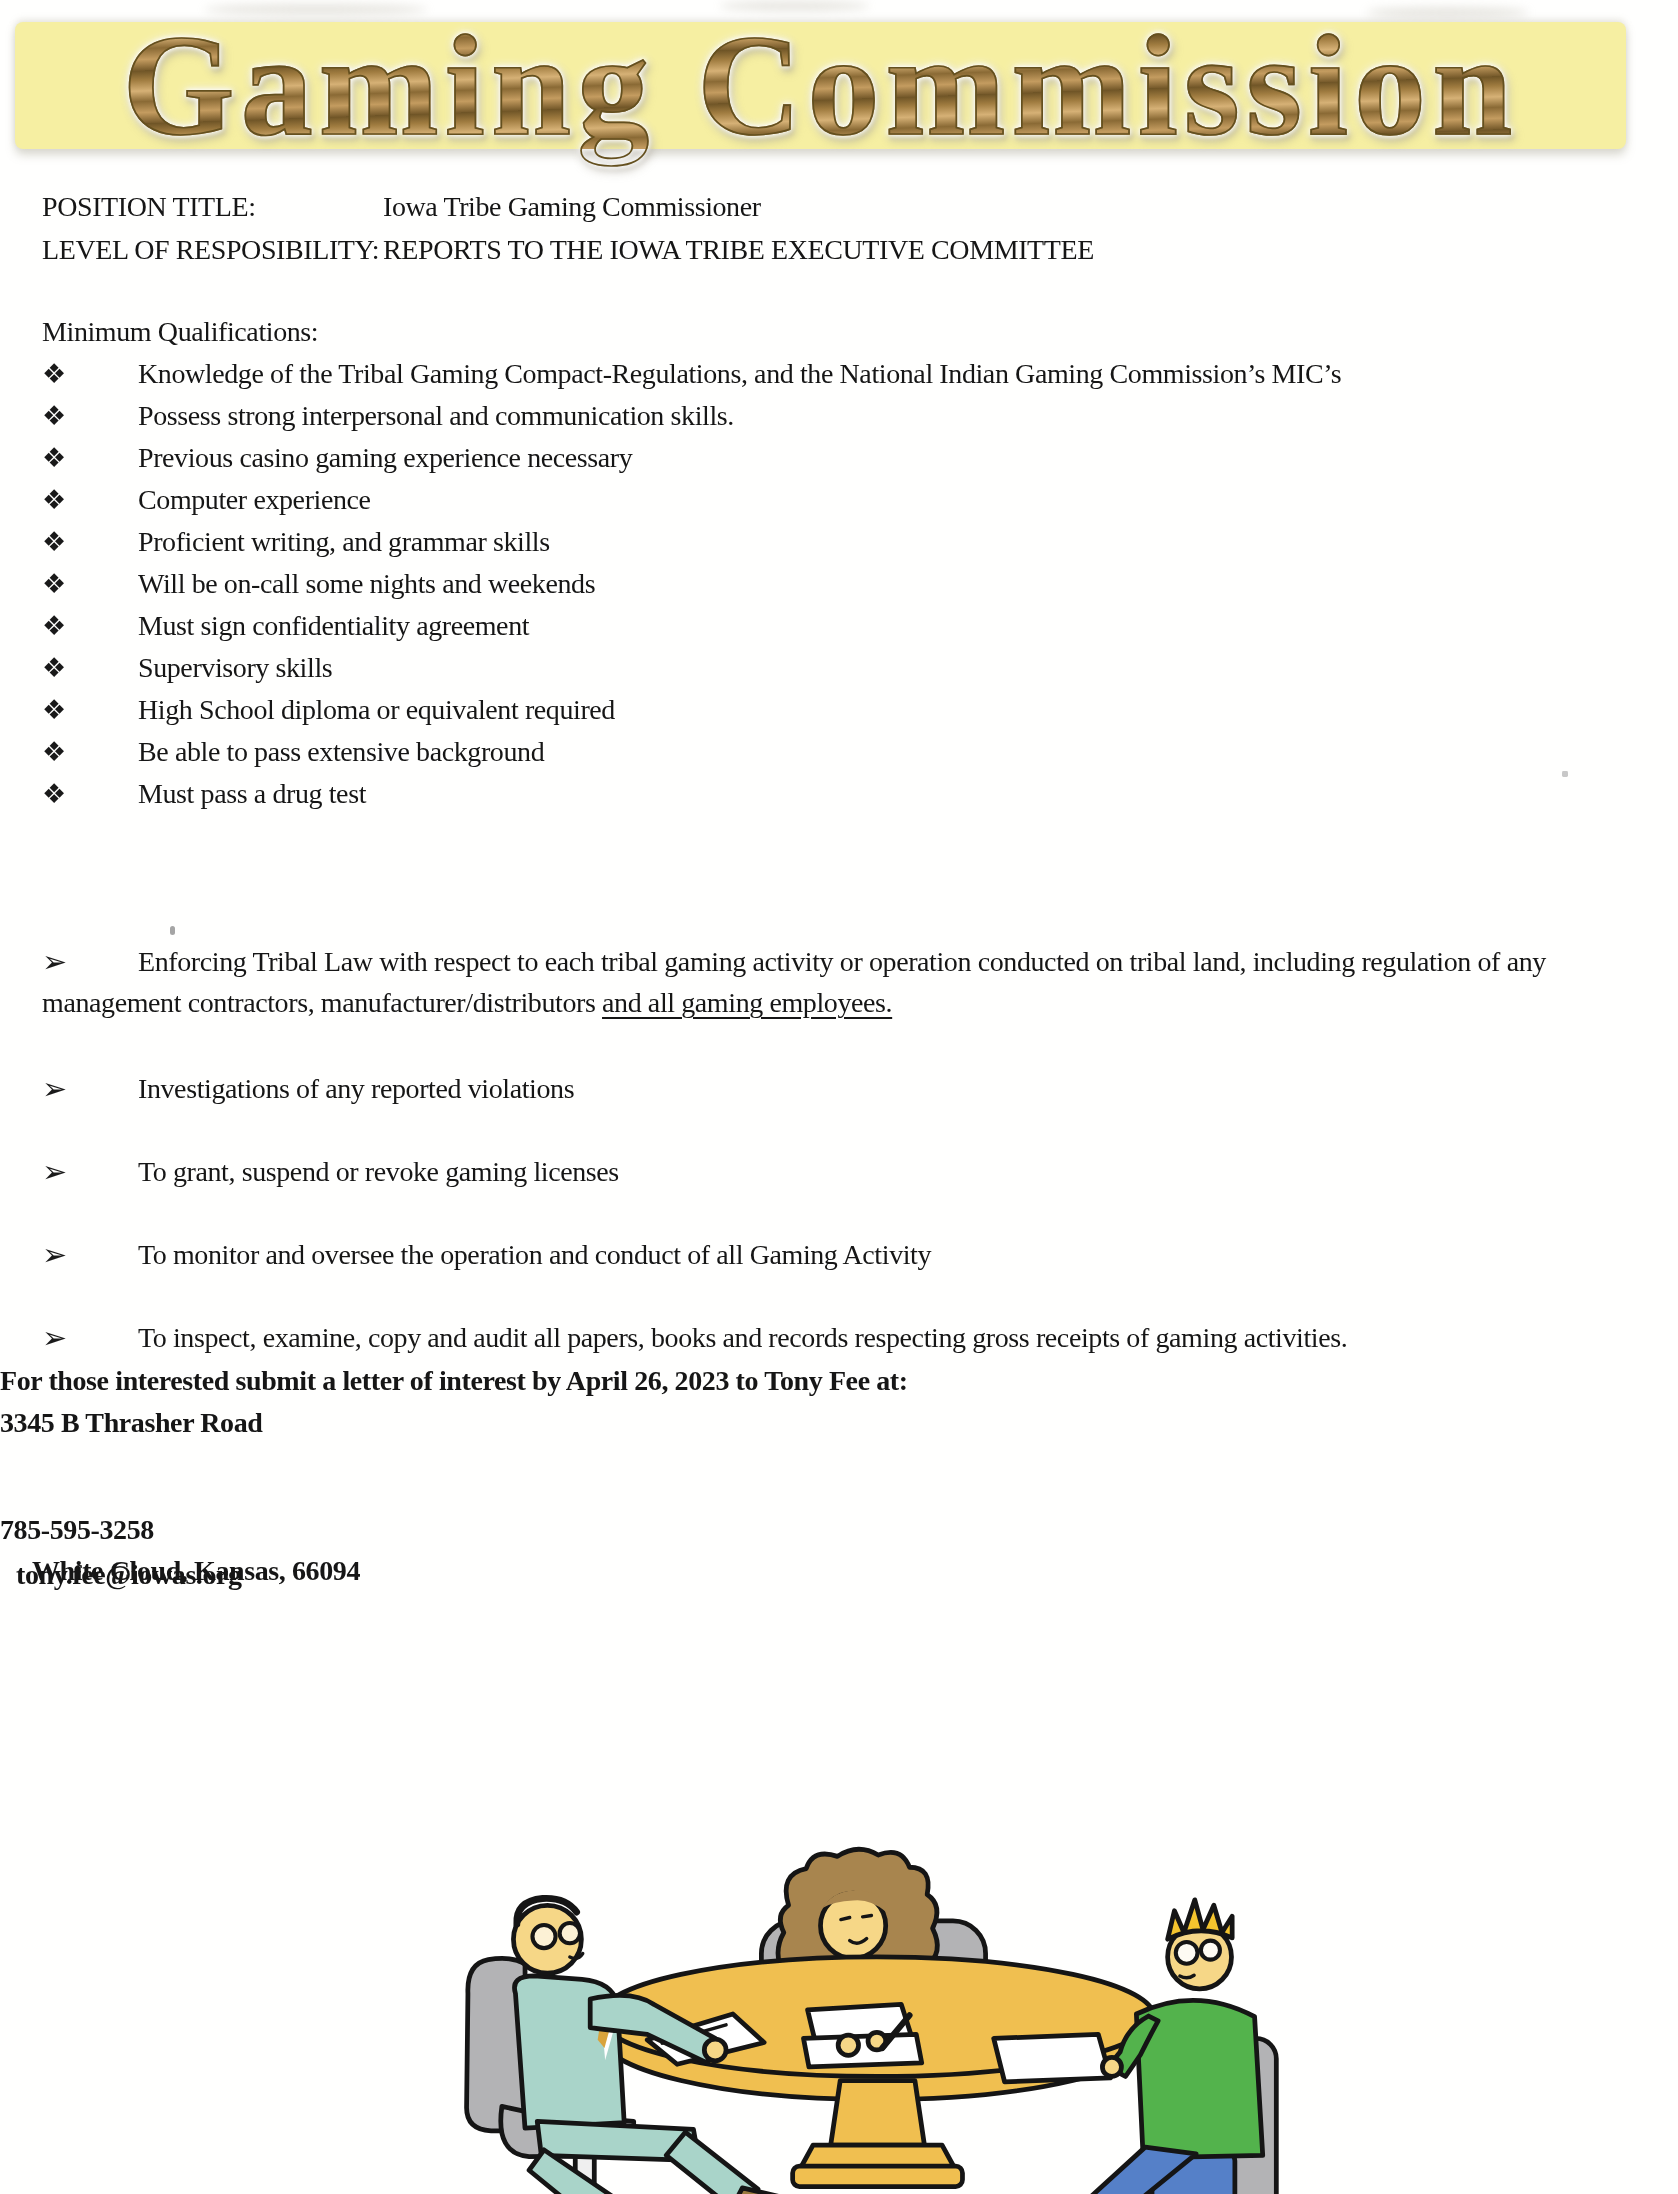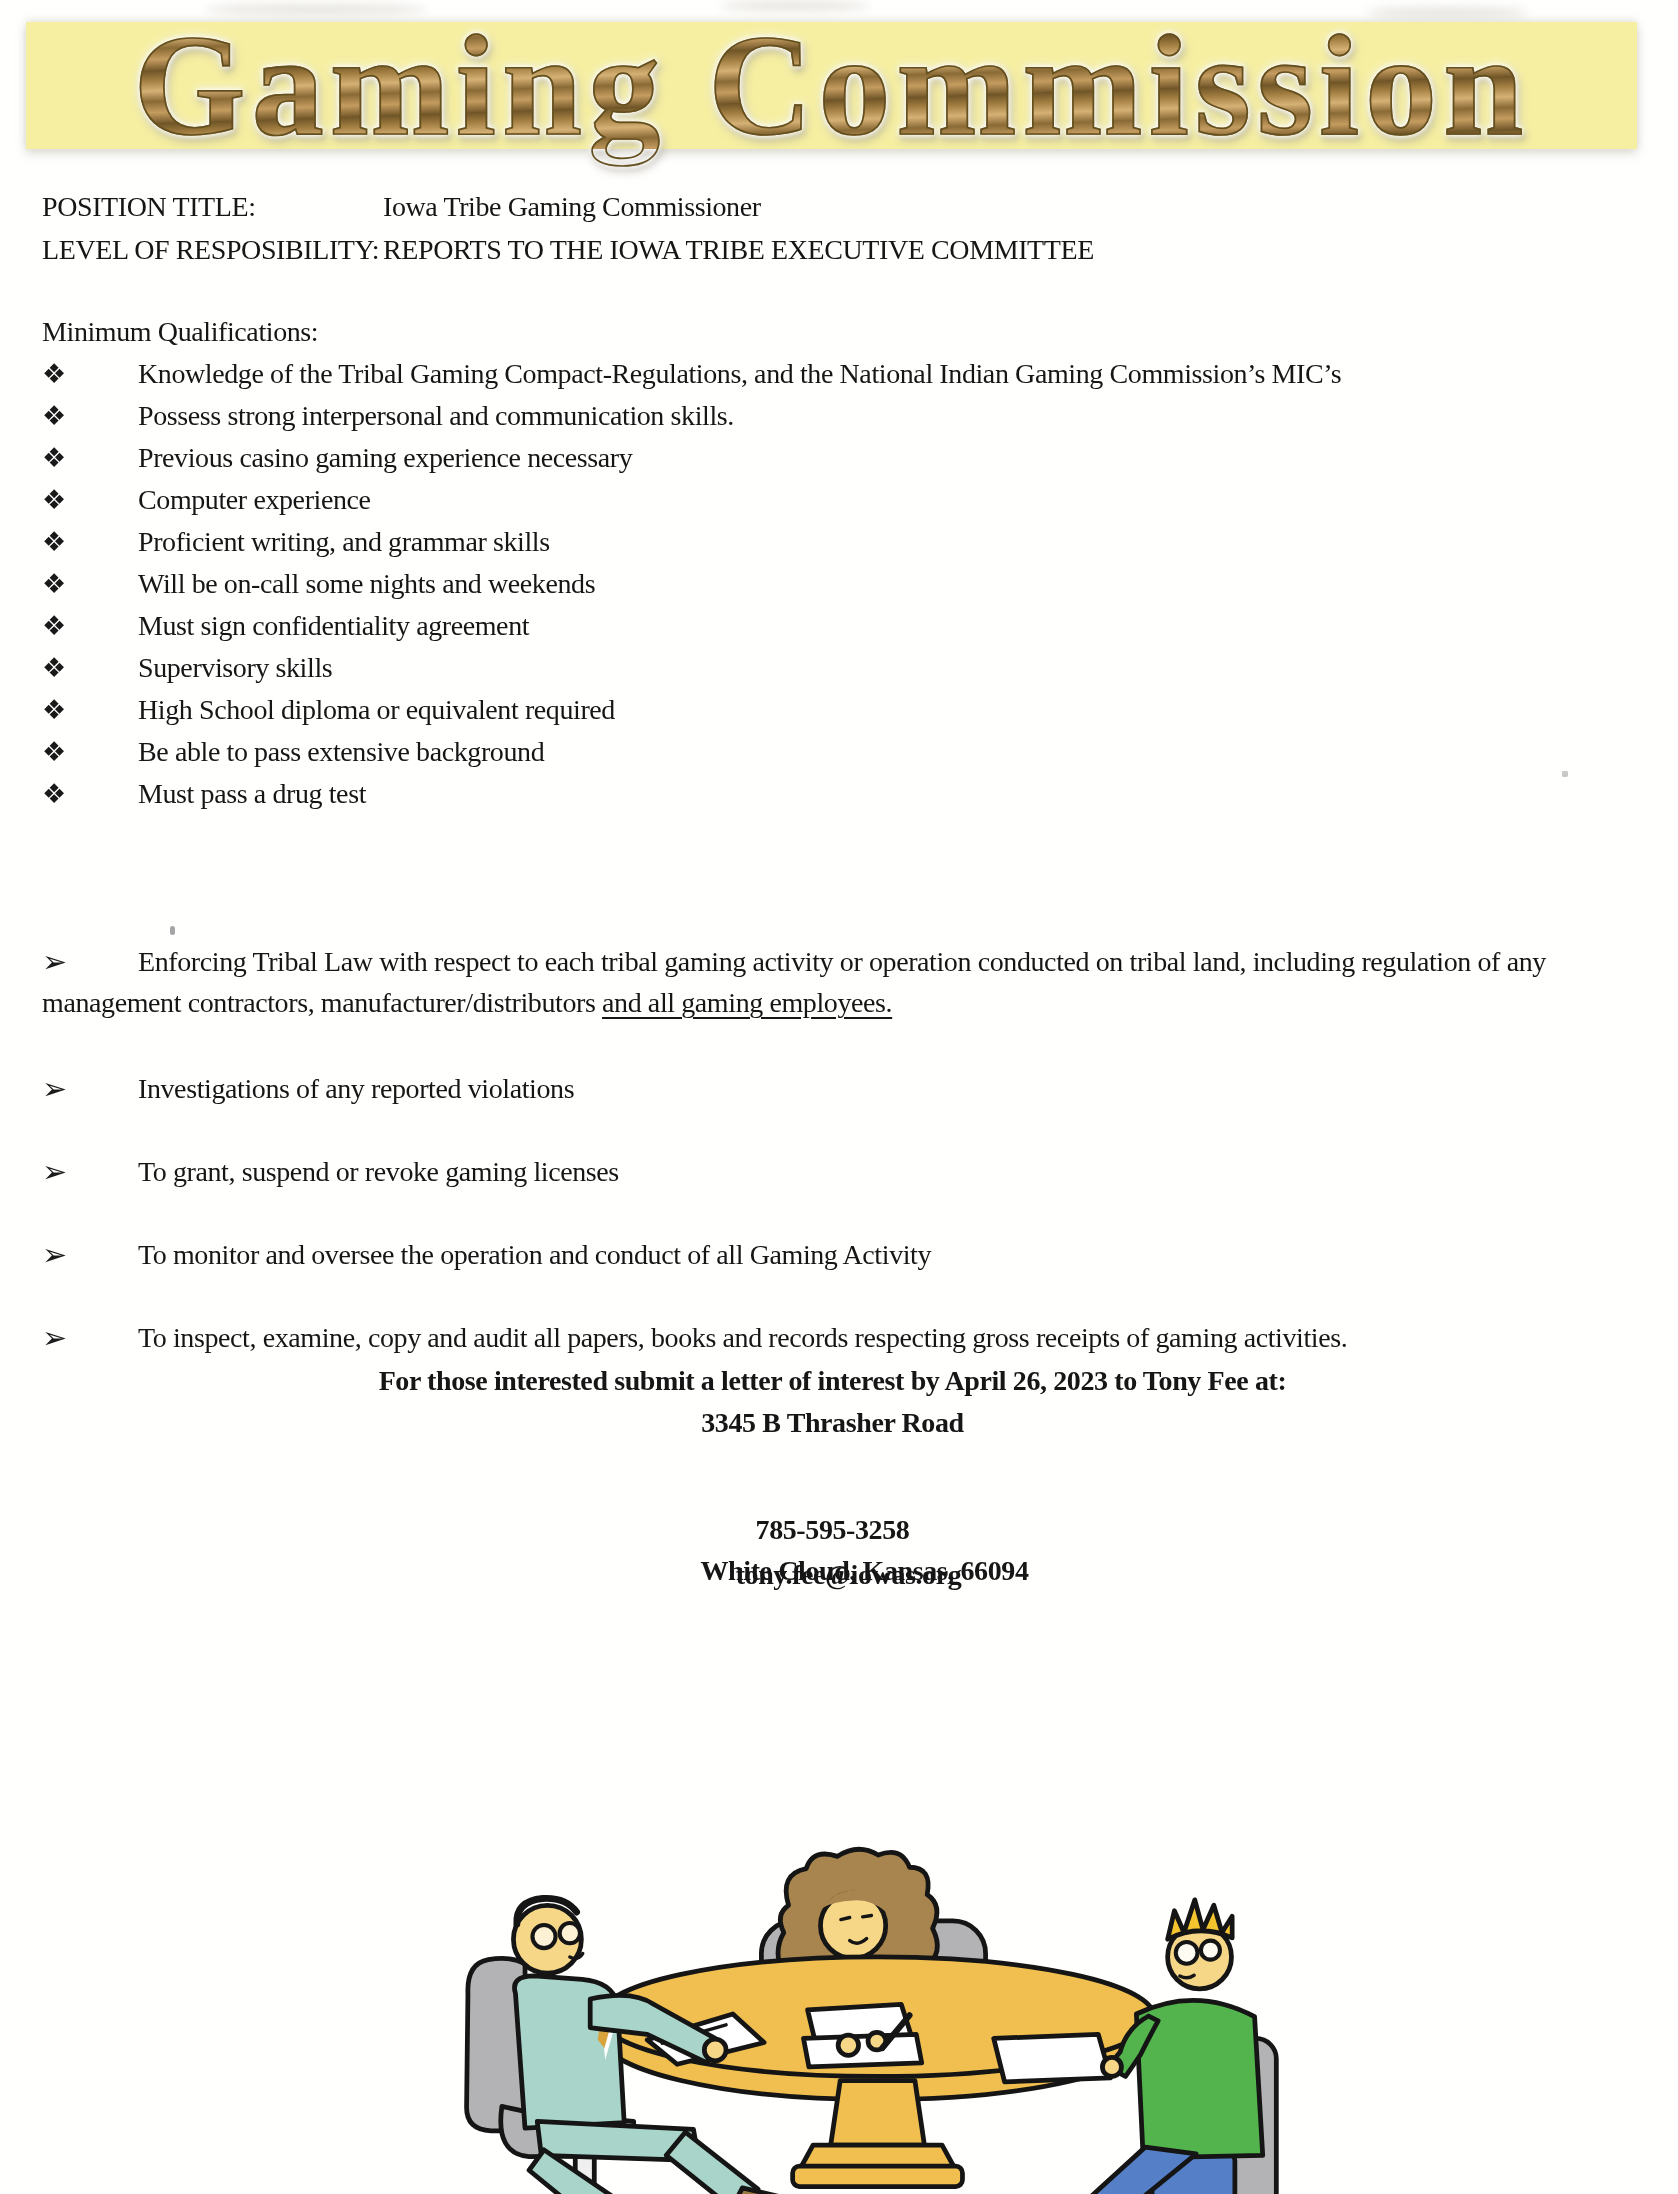"Gaming Commission" .banner { border-radius: 0 -> 8px; left: 26px -> 15px }
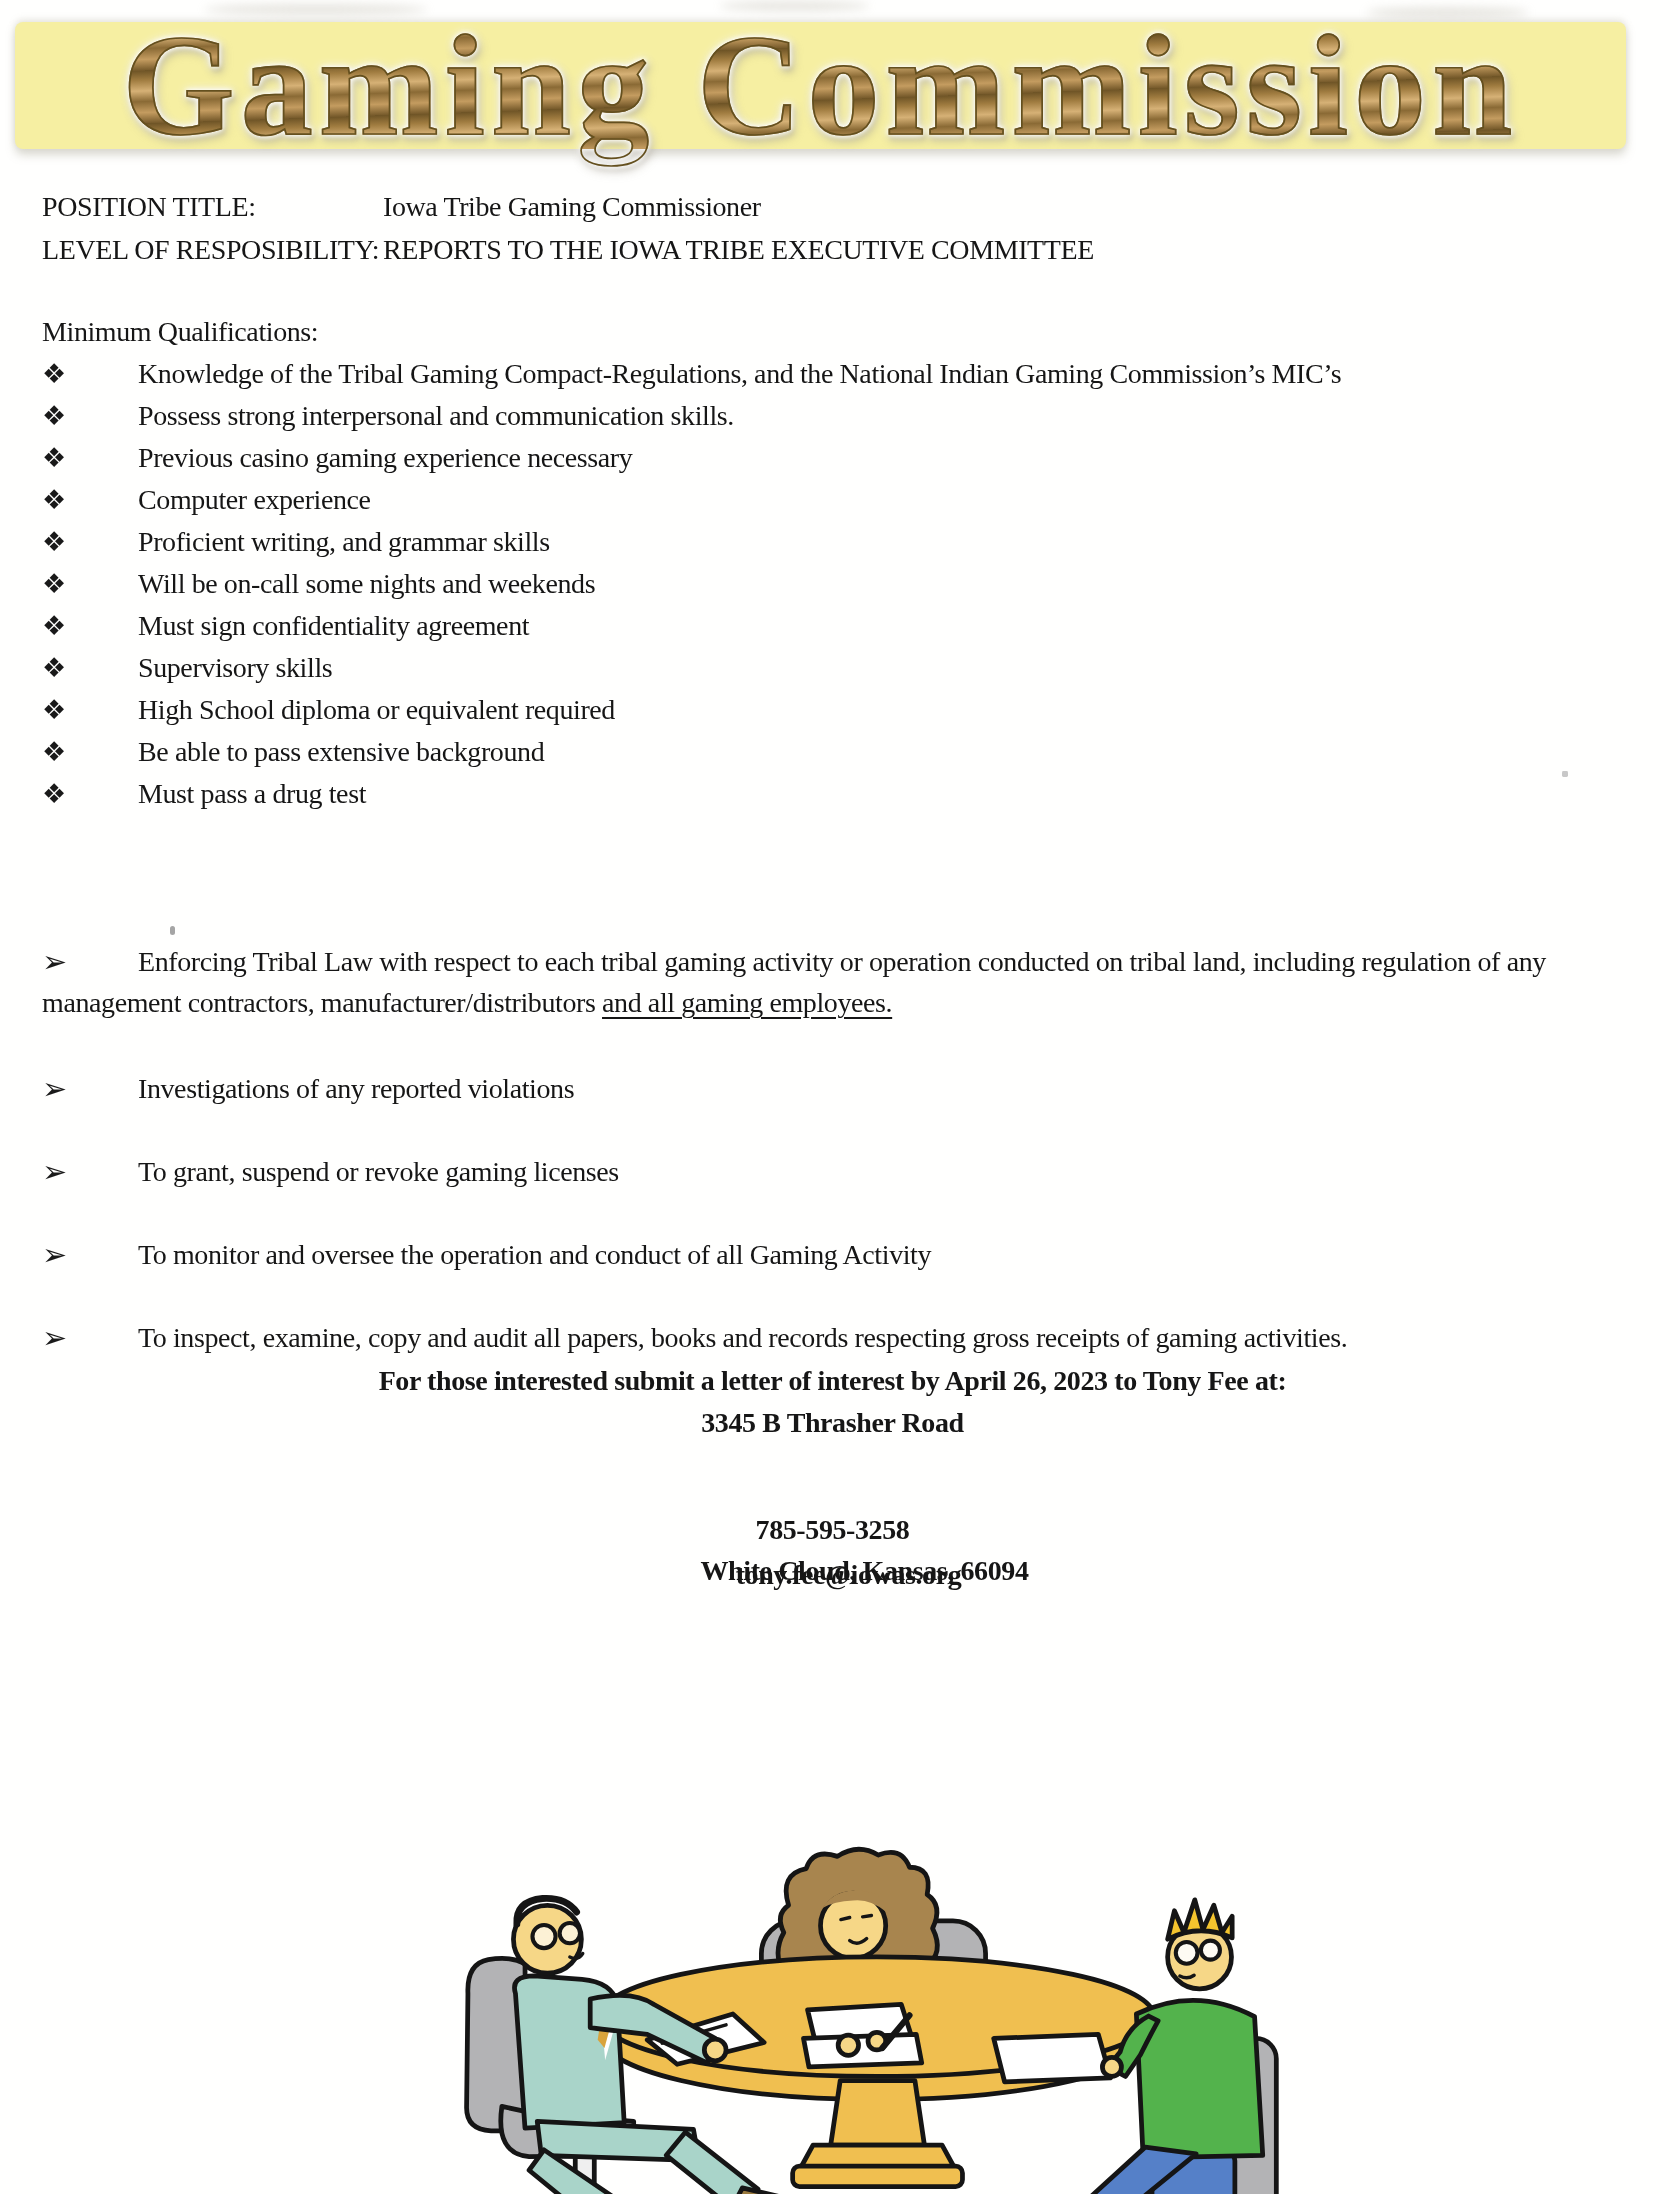"For those interested submit a" .contact { text-align: center -> none }
